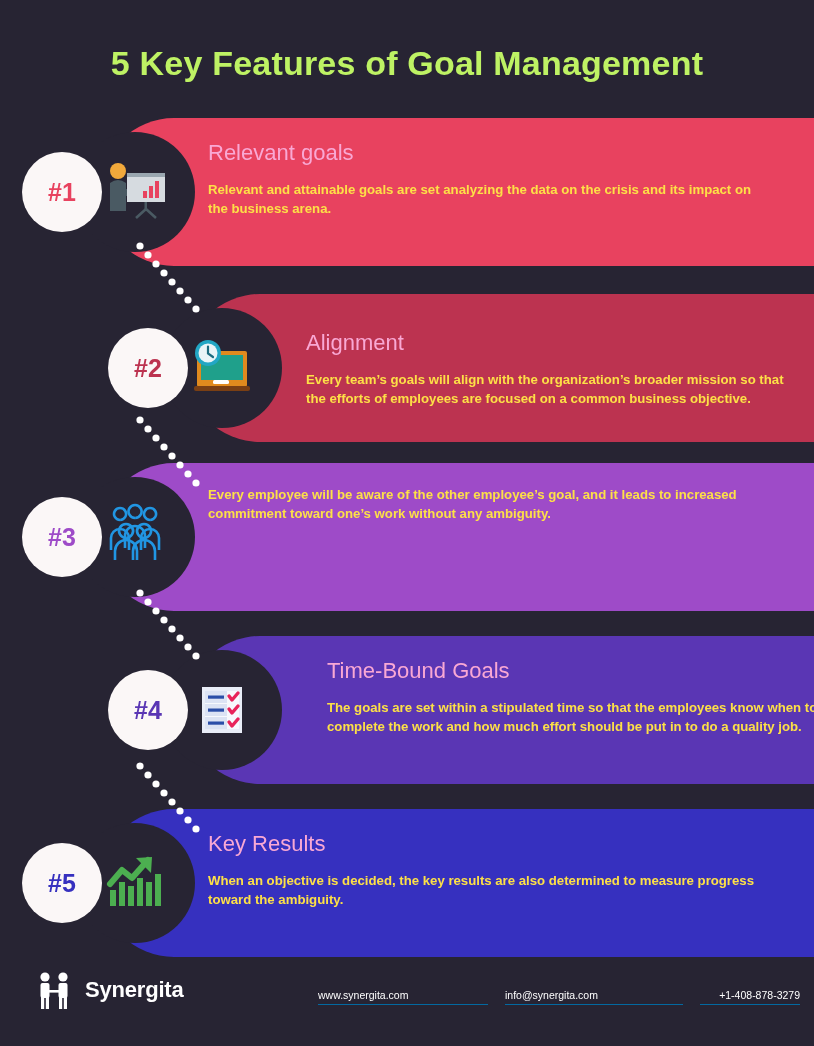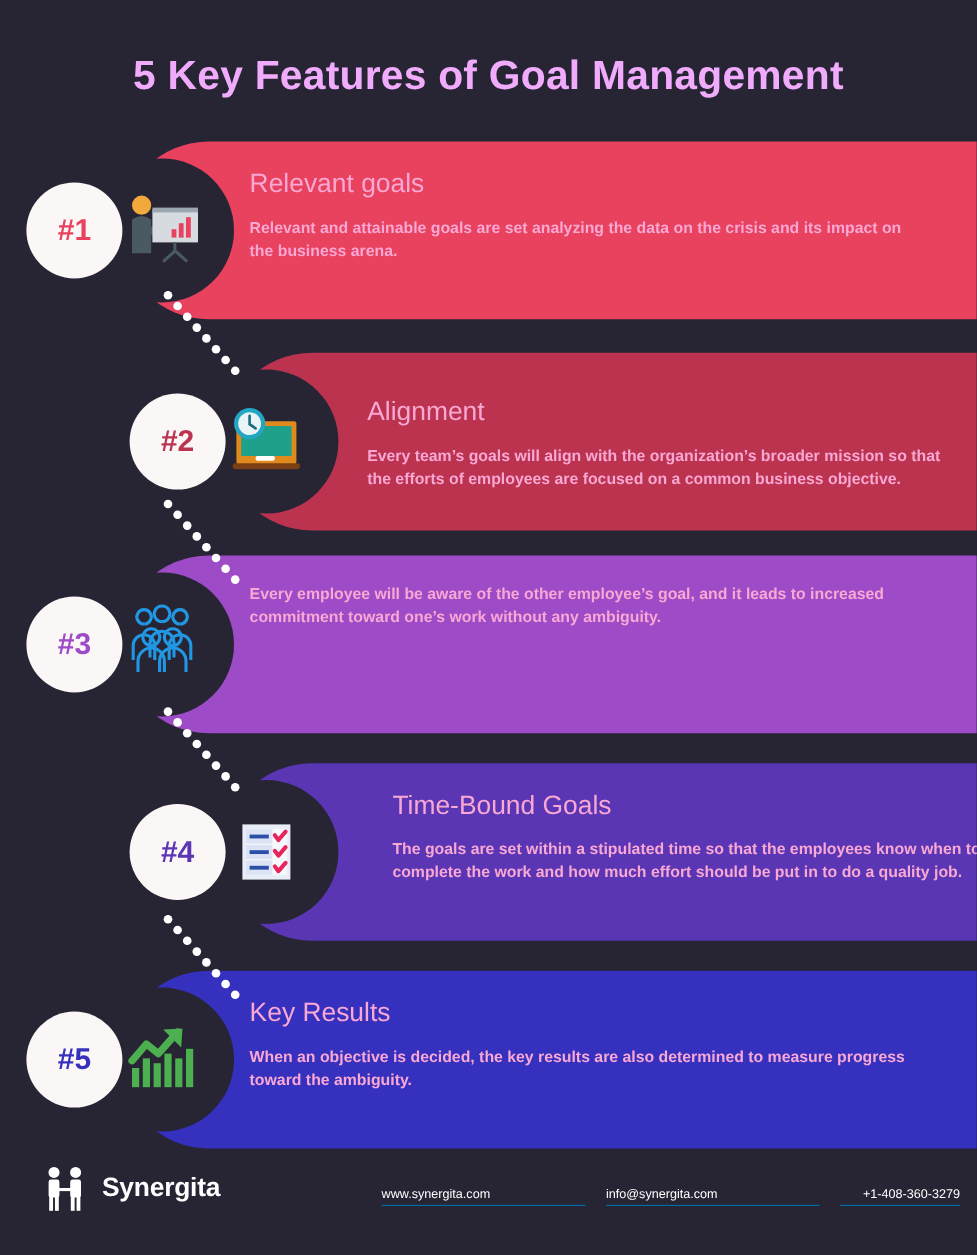"5 Key Features of Goal" .title { color: #f0abfc -> #bef264 }
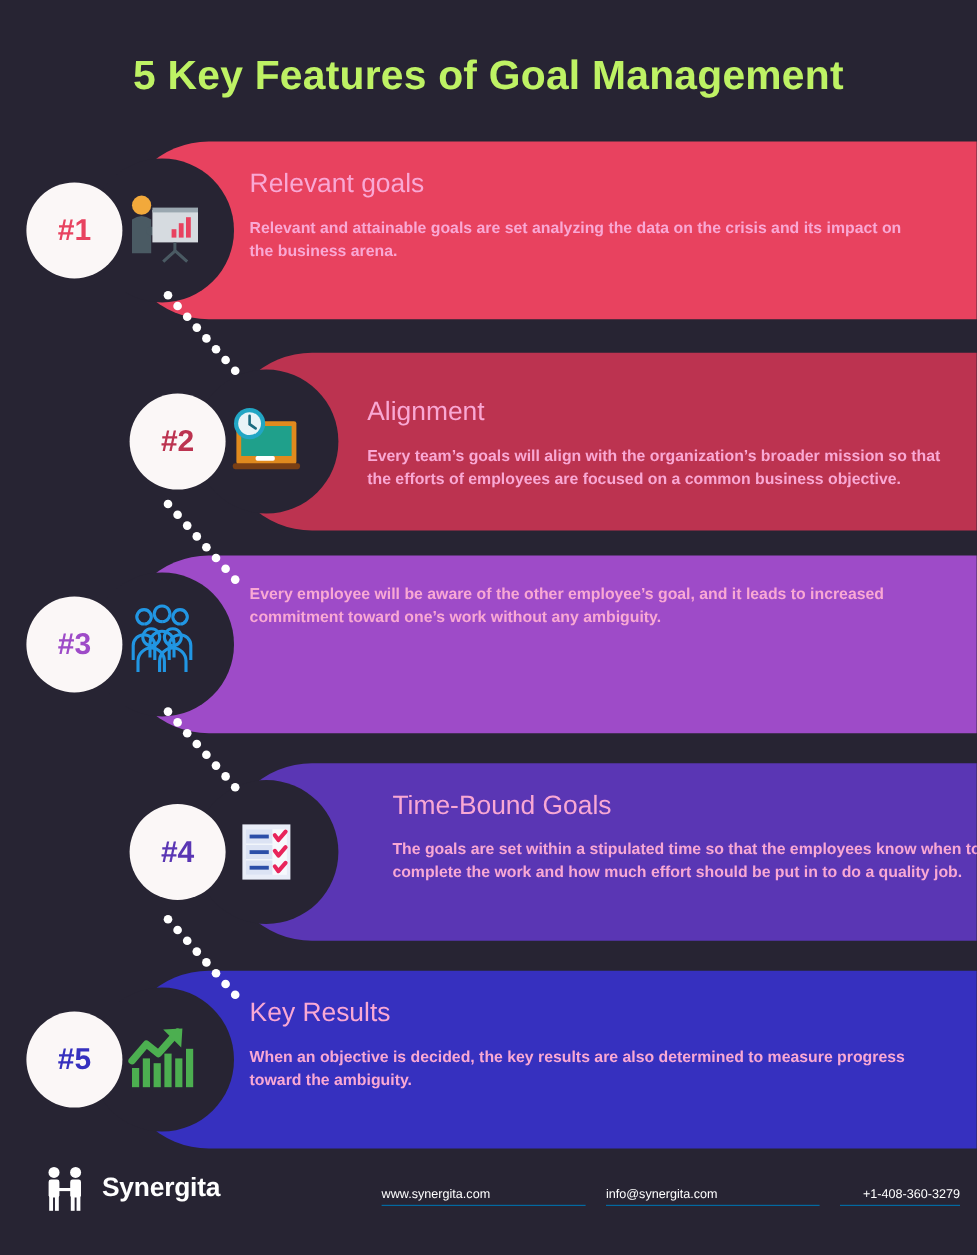"Relevant and attainable goals are" .rowbody { color: #f9a8d4 -> #fde047 }
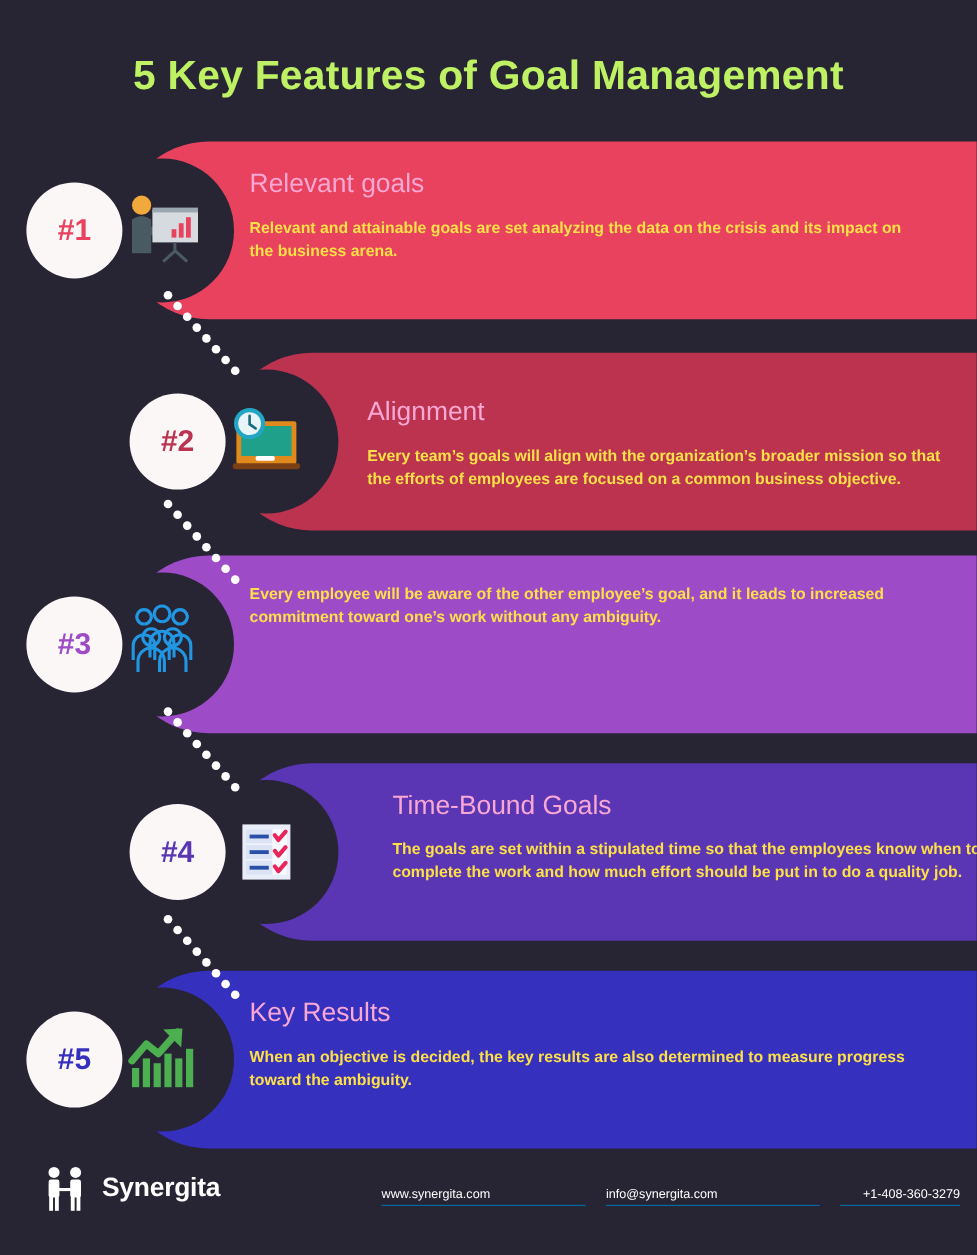"+1-408-360-3279" div.contact { text: +1-408-360-3279 -> +1-408-878-3279 }
